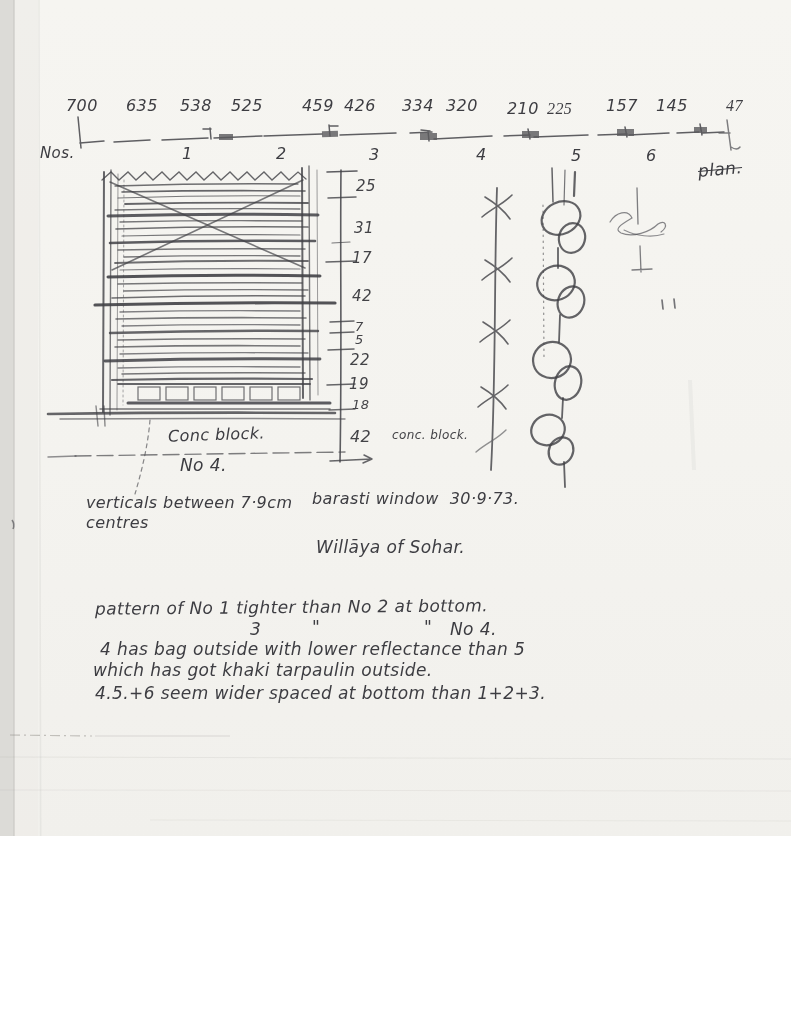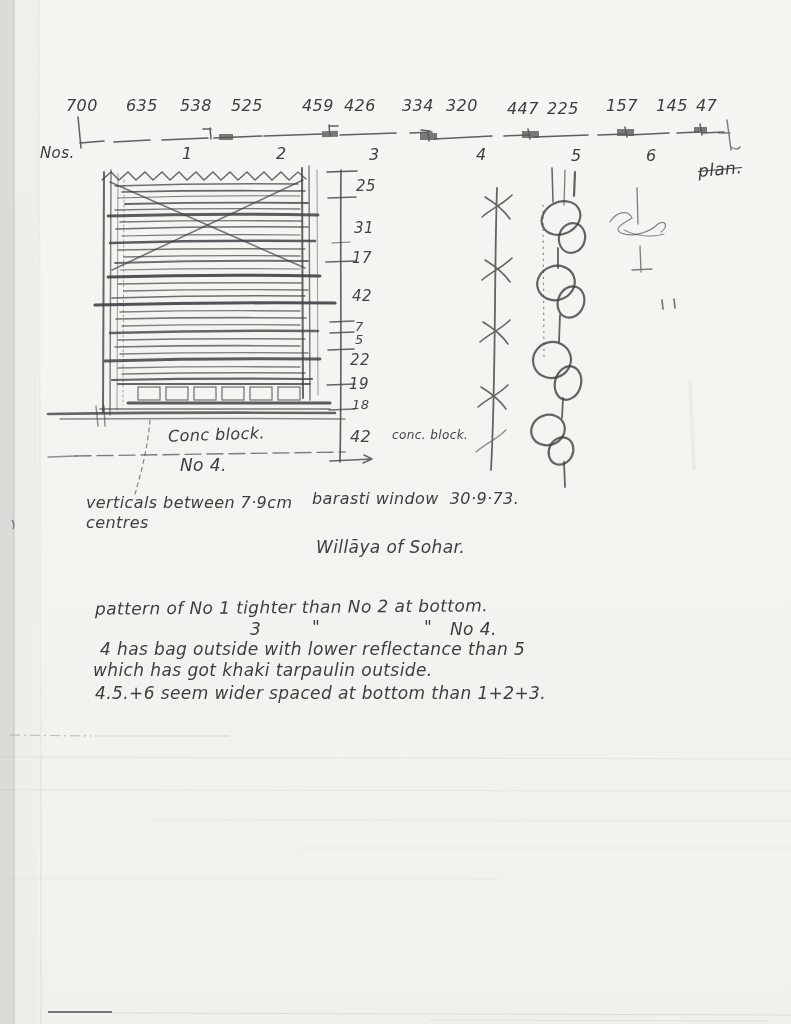"700" .page { height: 1024px -> 836px }
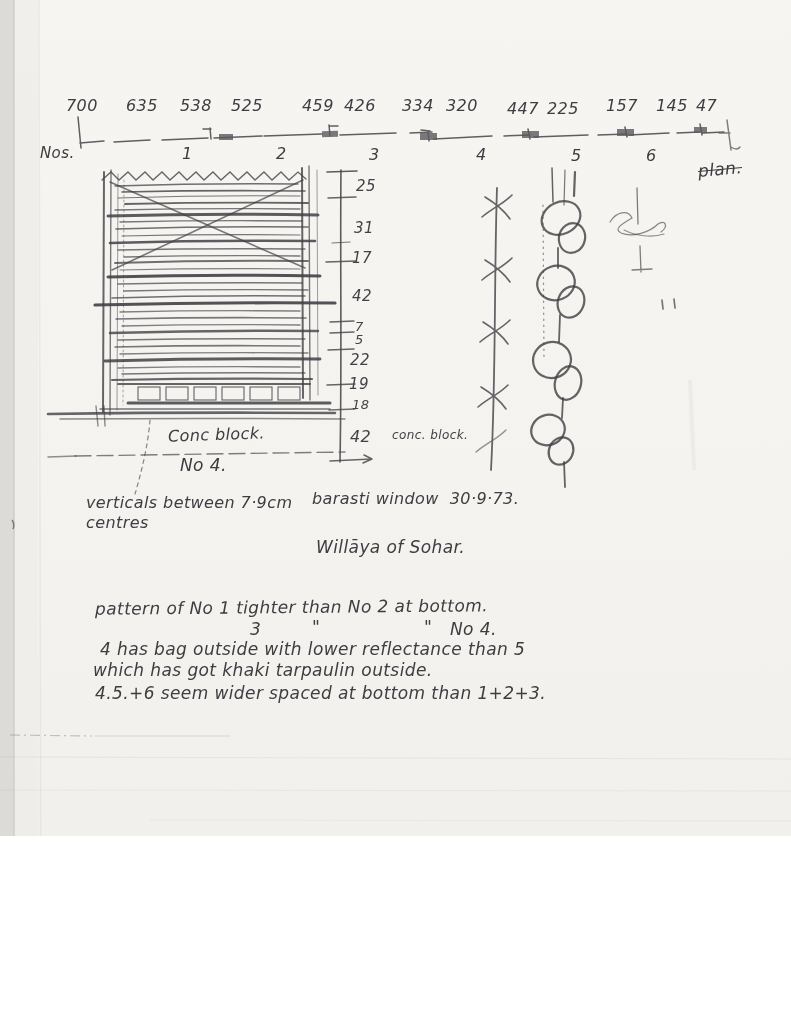"447" span.hw { text: 447 -> 210 }
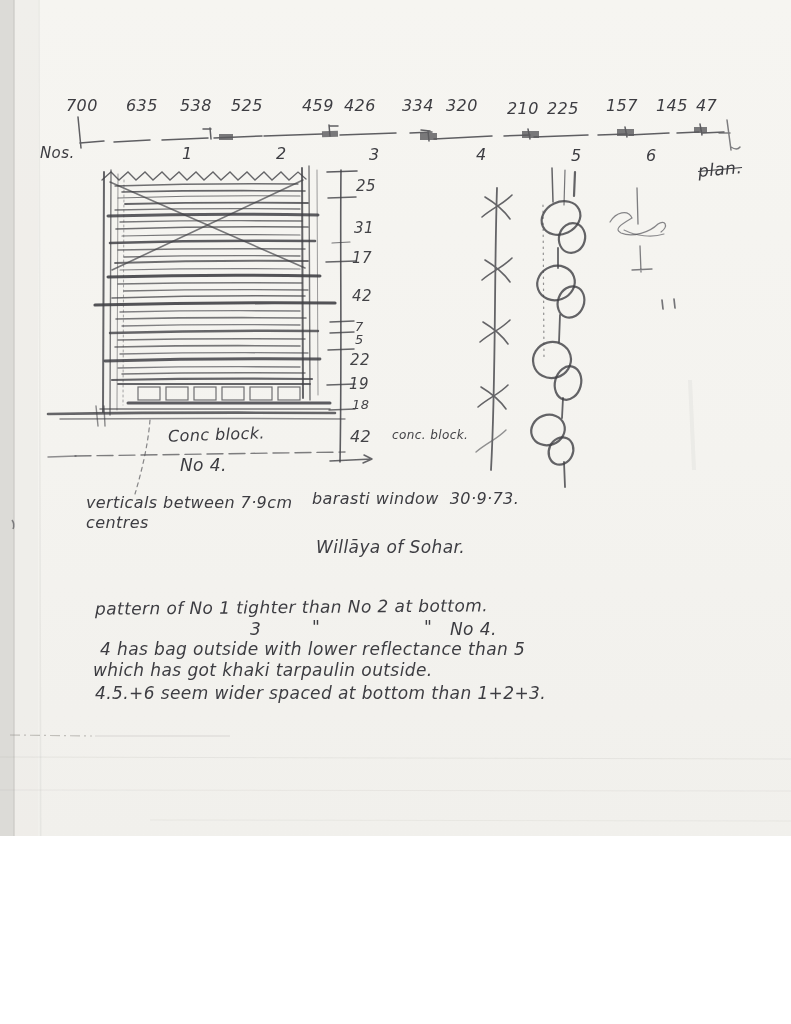"225" span.hw { font-family: none -> Liberation Serif, serif }
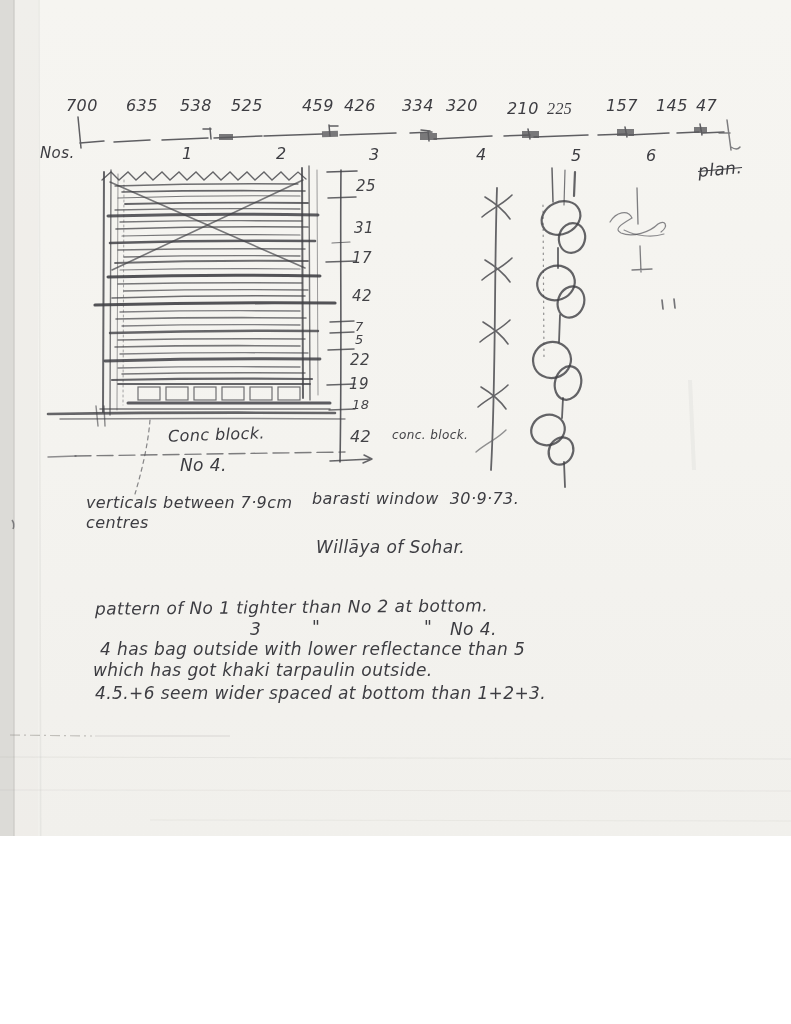"47" span.hw { font-family: none -> Liberation Serif, serif; left: 696px -> 726px }
